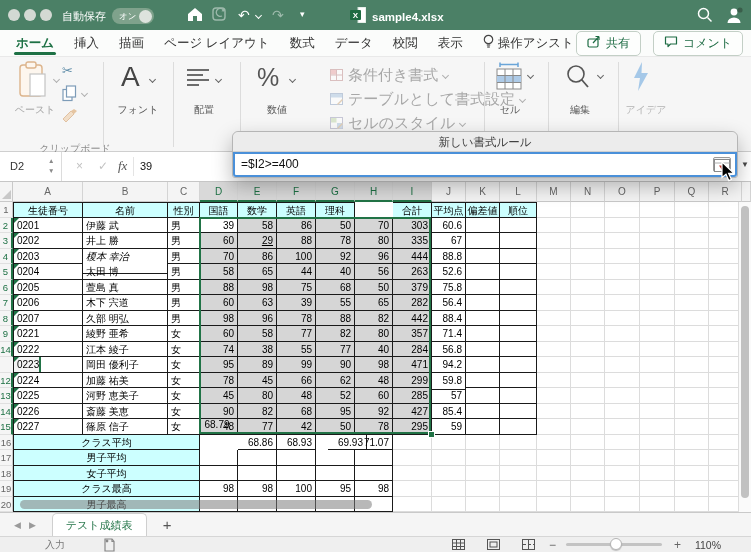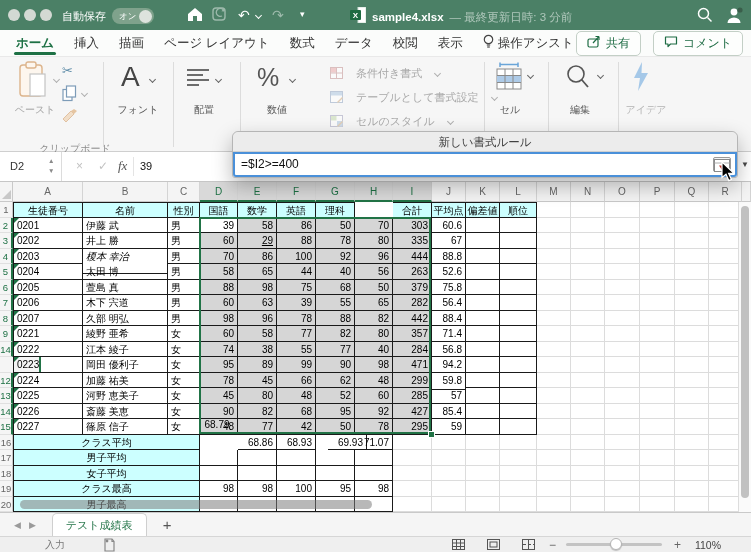"— 最終更新日時: 3 分前" span.t2 { html: <span>— 最終更新日時: 3 分前</span> -> none }
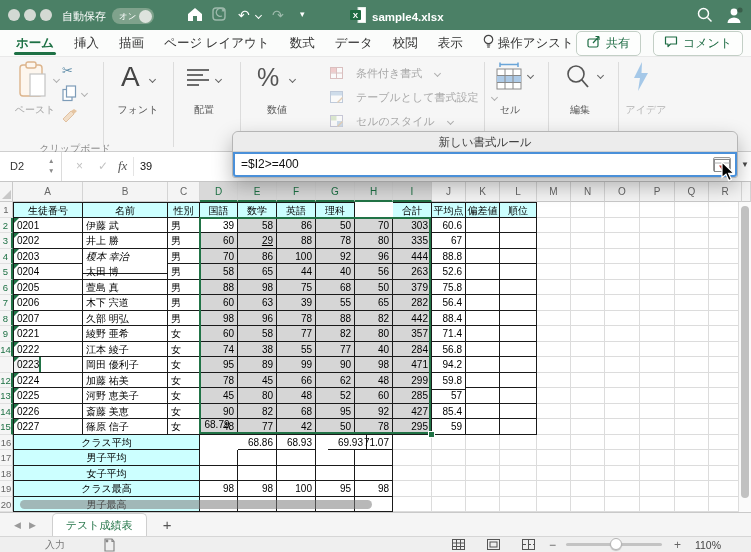"条件付き書式" .stylerow { font-size: 11px -> 15px; gap: 13px -> 5px }
